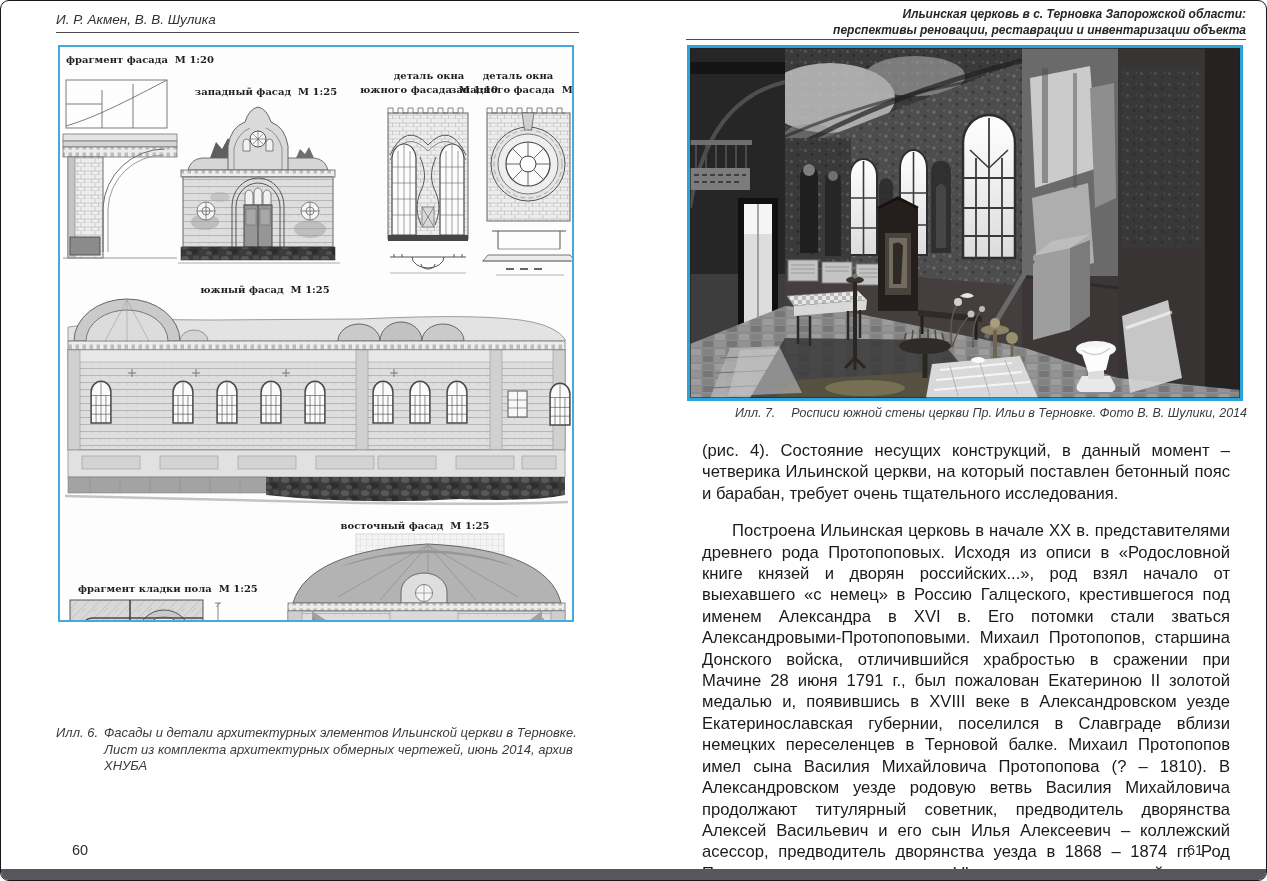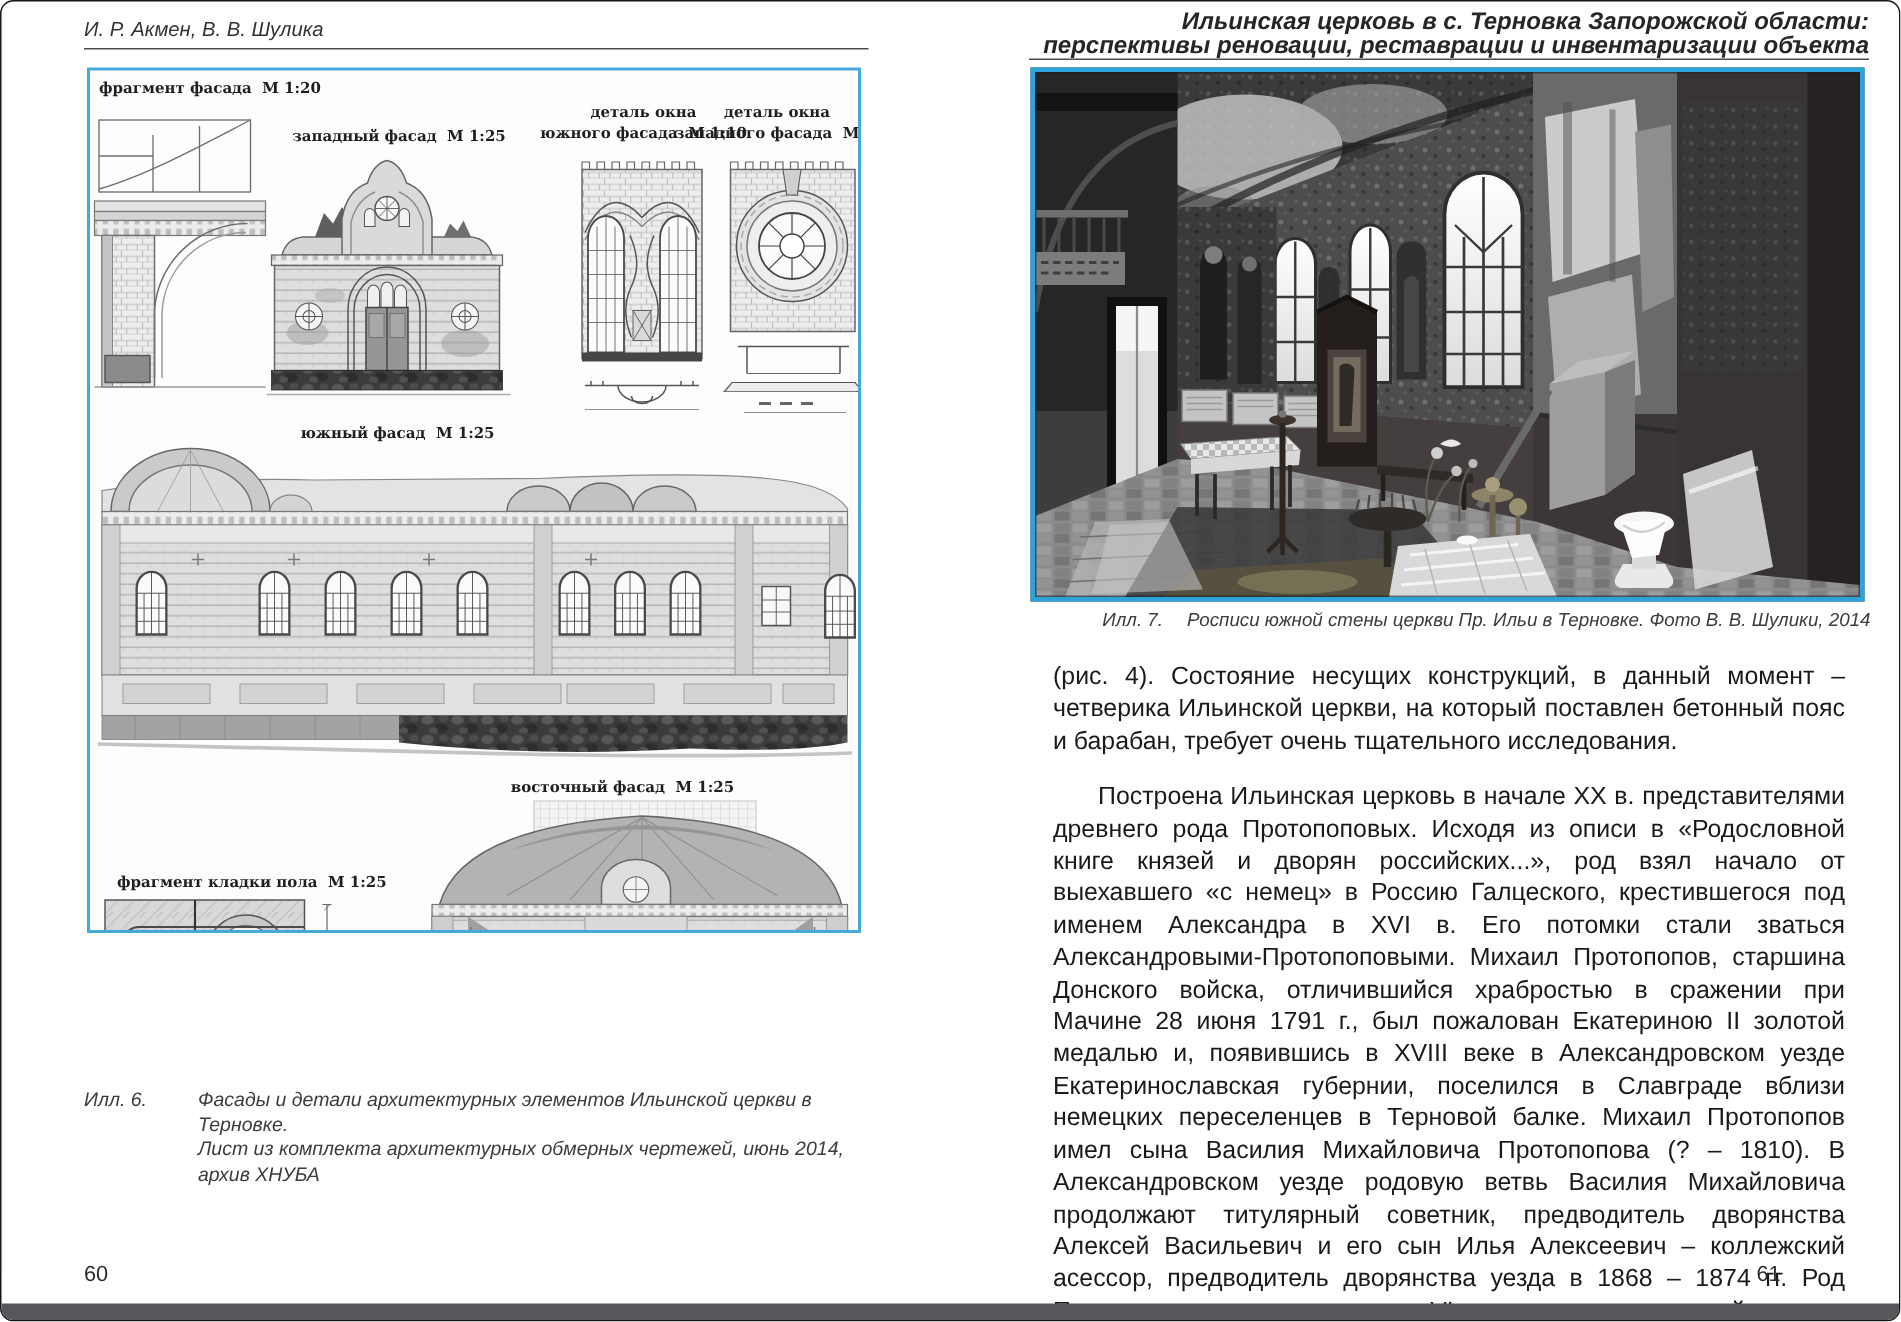"Ильинская церковь в с. Терновка" .hdr-right { font-size: 16px -> 12px }
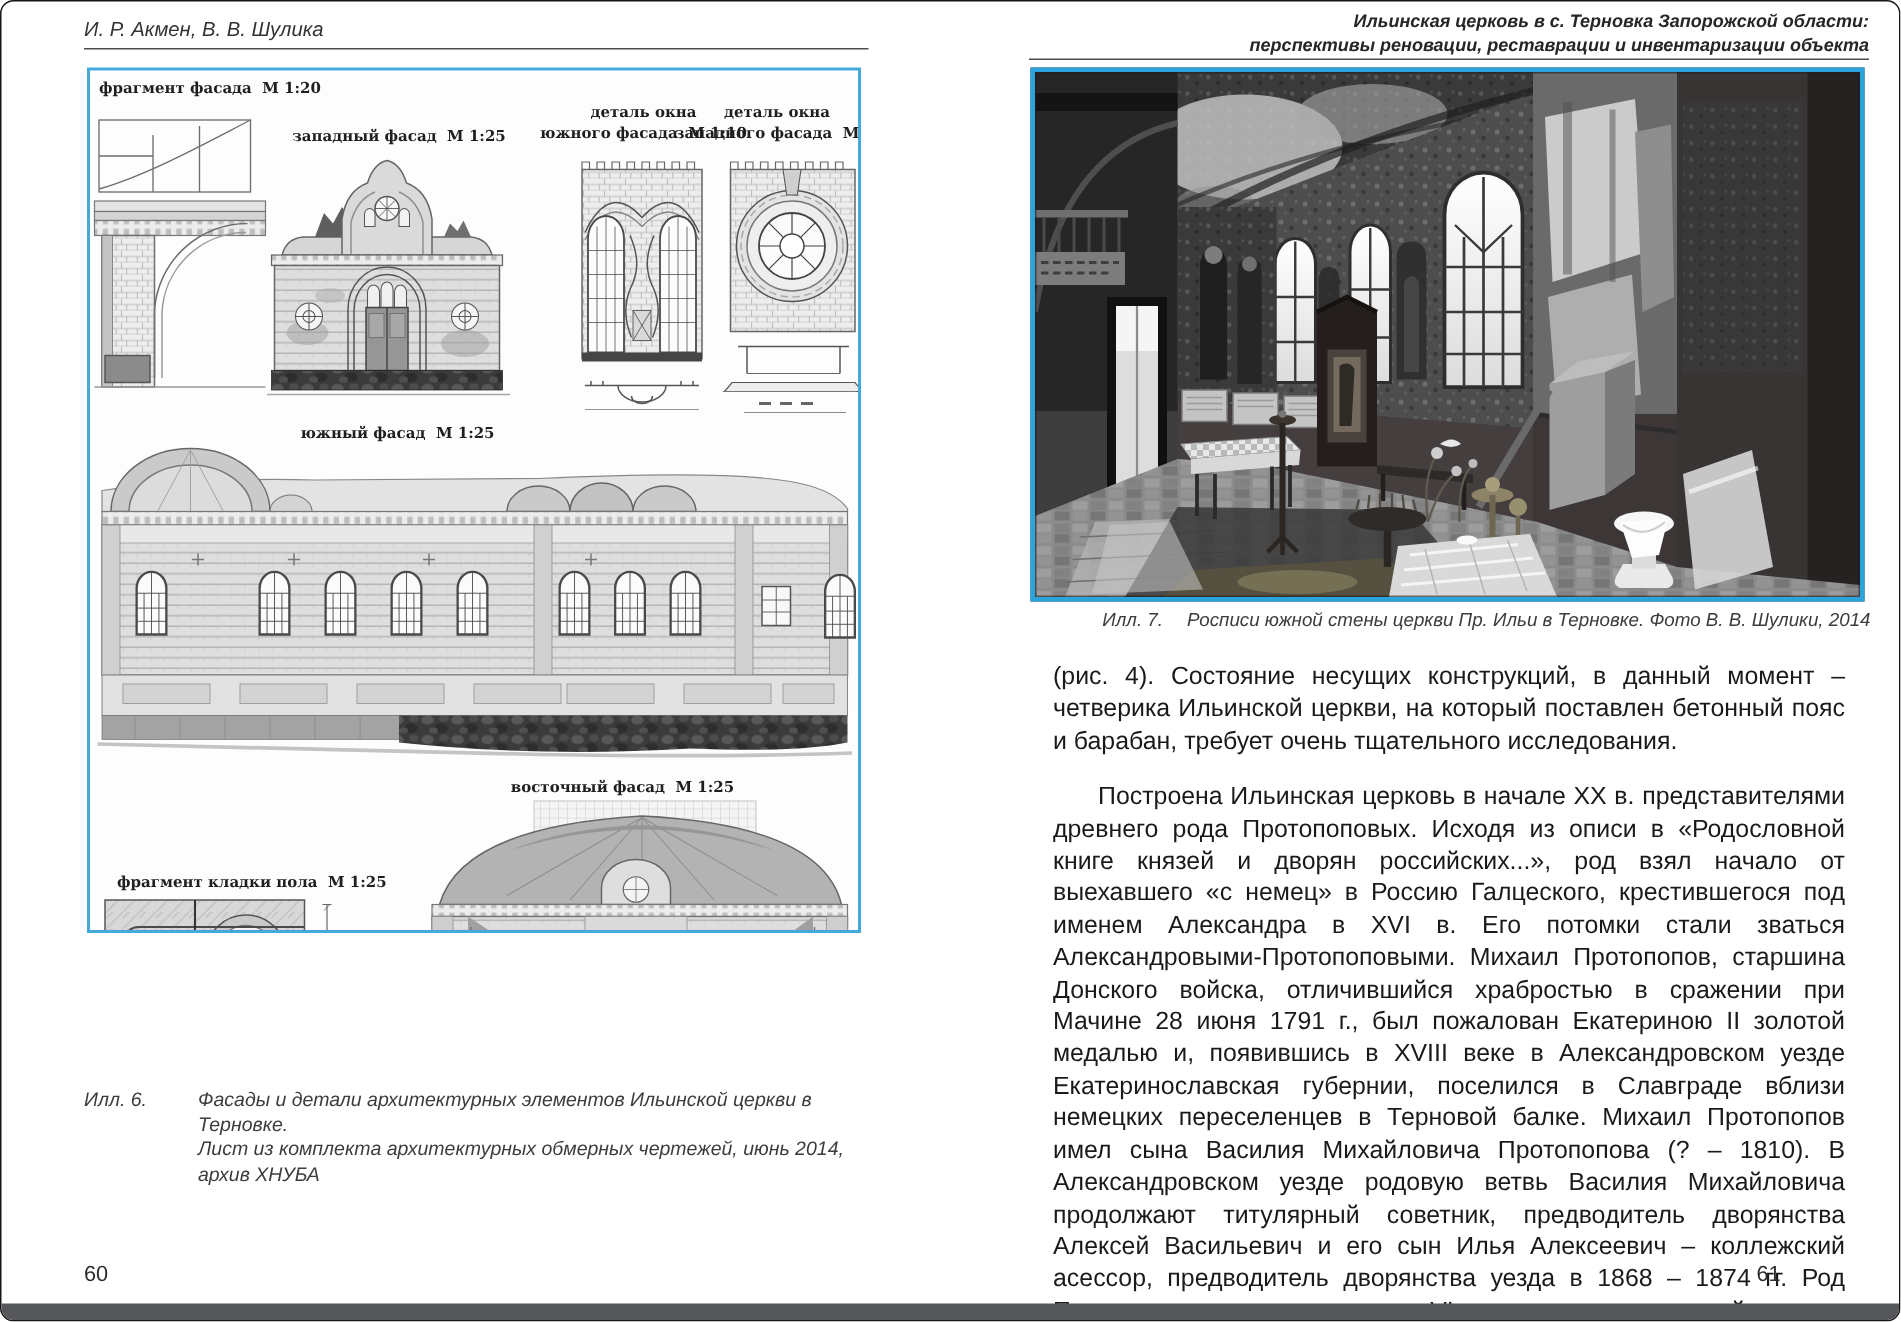"Фасады и детали архитектурных элементов" #cap-l .txt { margin-left: 76px -> 48px }
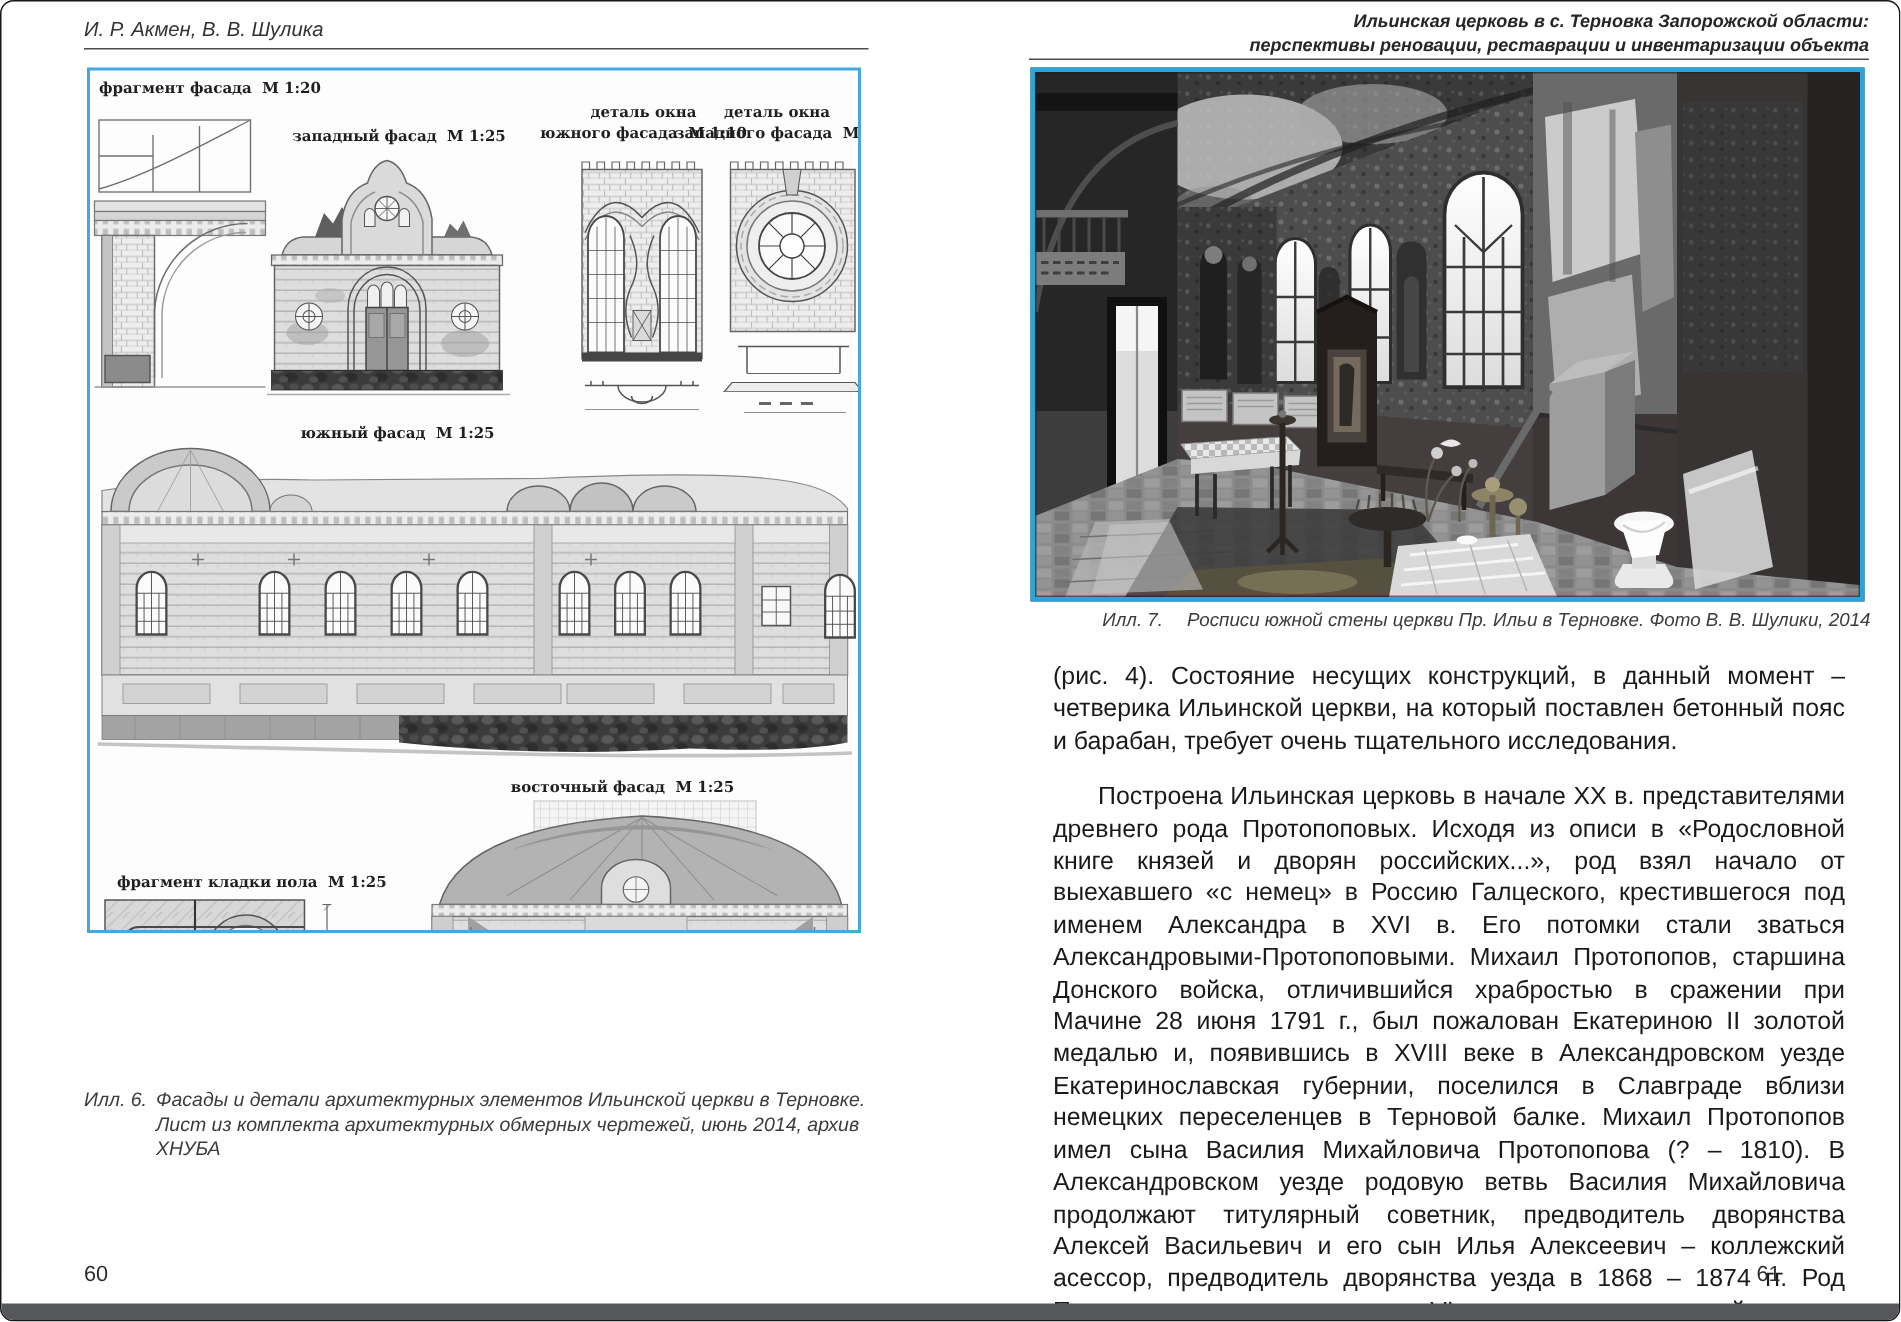"60" .pagenum { margin-left: none -> 16px }
